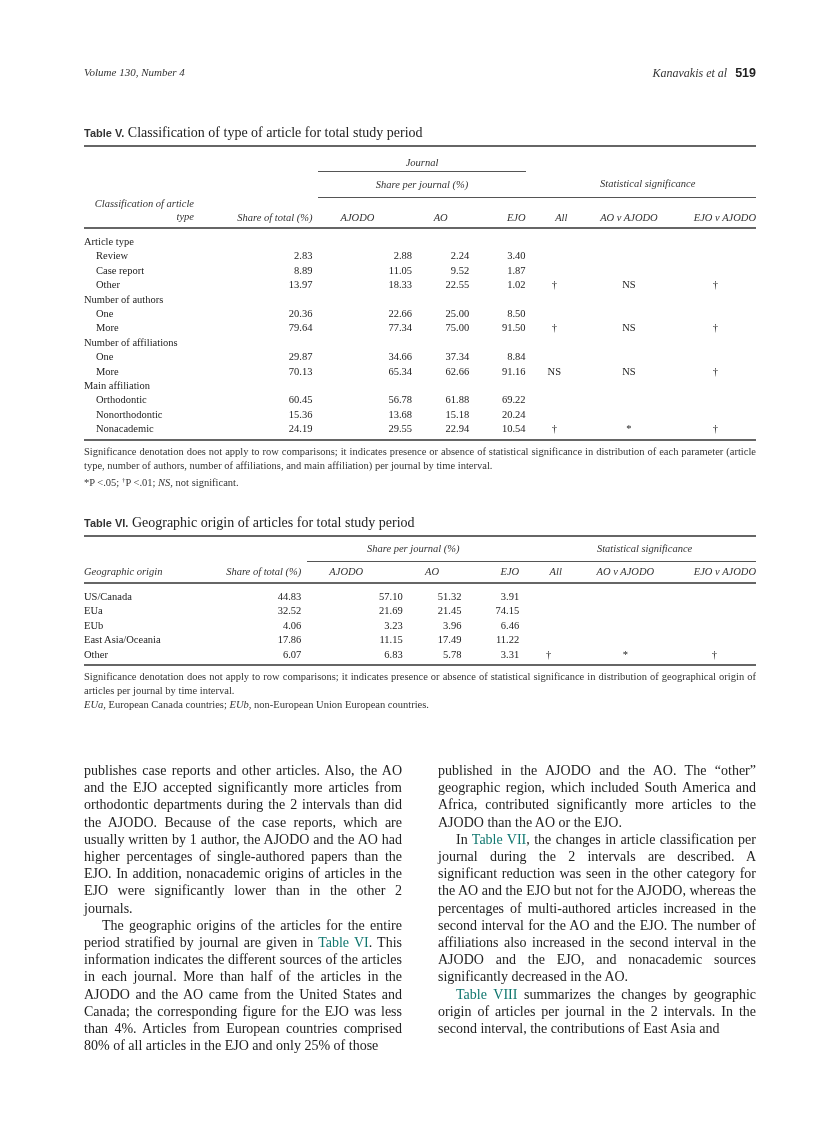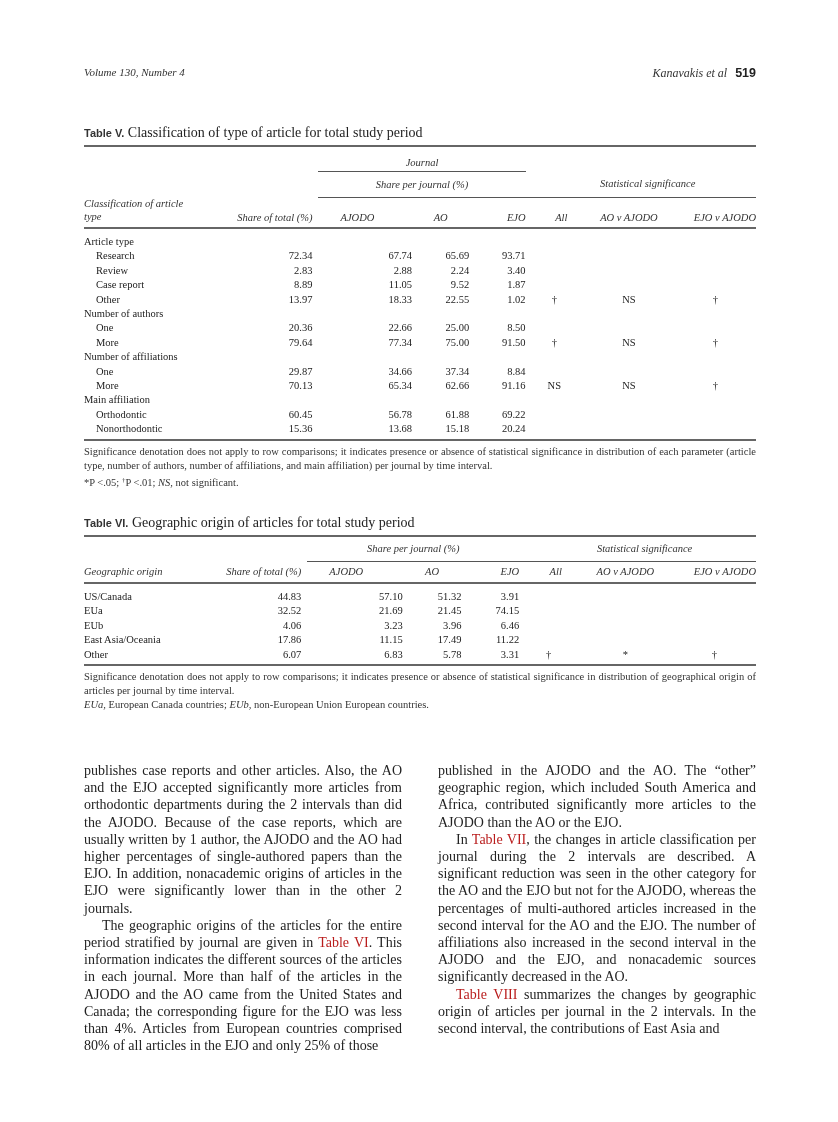"Classification of article type" th.c0 { text-align: left -> right }
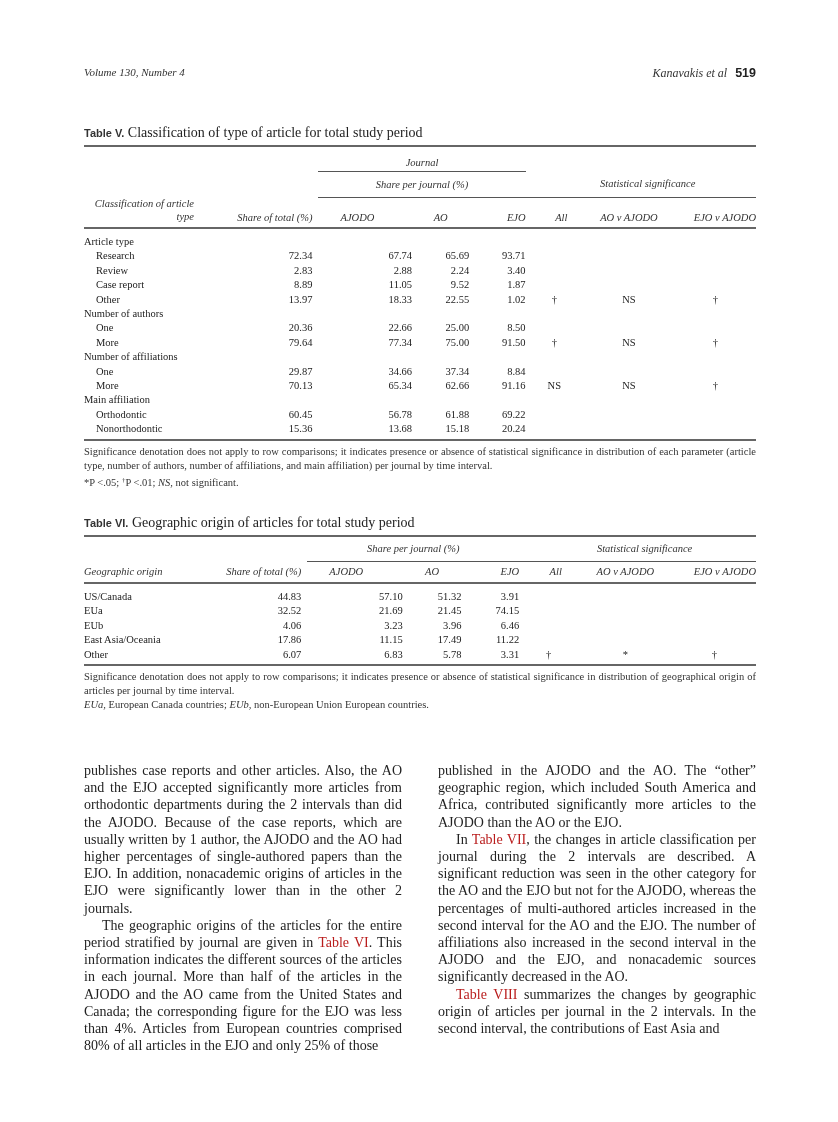"Research" tr { html: <tr> <td>Research</td> <td>72.34</td> <td>67.74</td> <td>65.69</td> <td>93.71</td> <td></td> <td></td> <td></td> </tr> -> none }
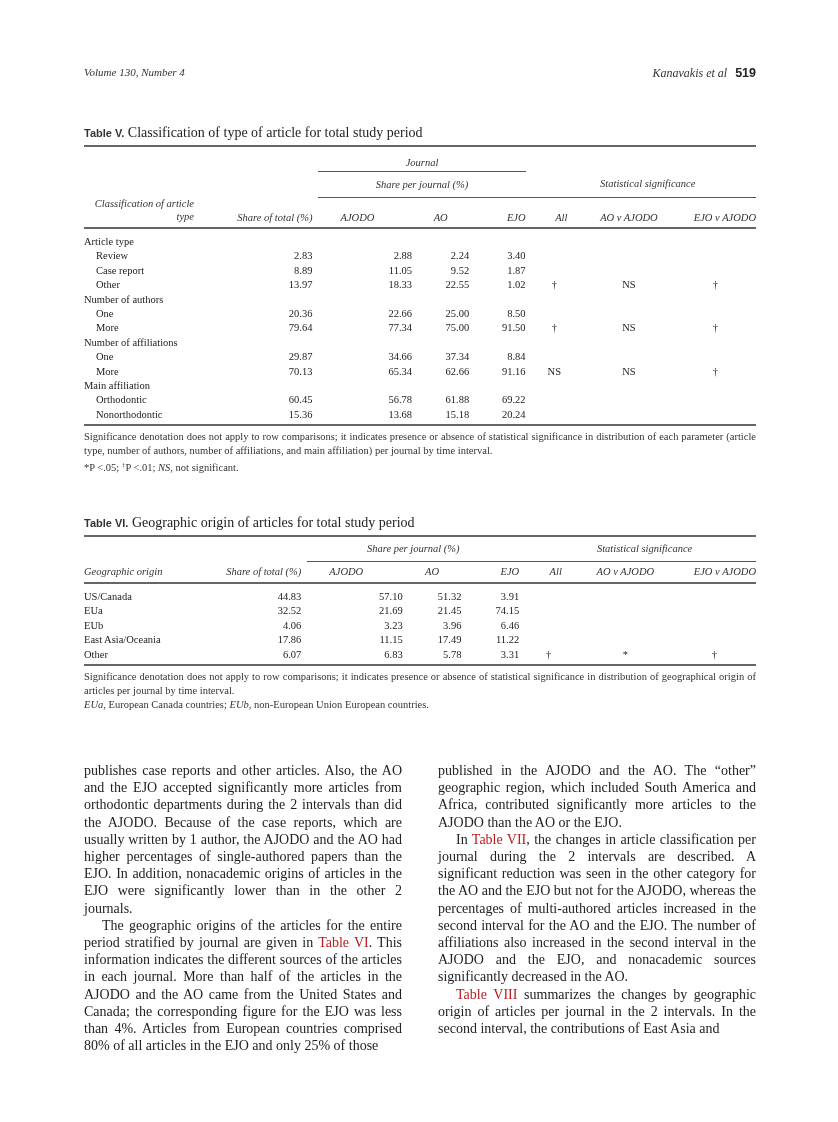"Nonacademic" tr { html: none -> <tr> <td>Nonacademic</td> <td>24.19</td> <td>29.55</td> <td>22.94</td> <td>10.54</td> <td>†</td> <td>*</td> <td>†</td> </tr> }
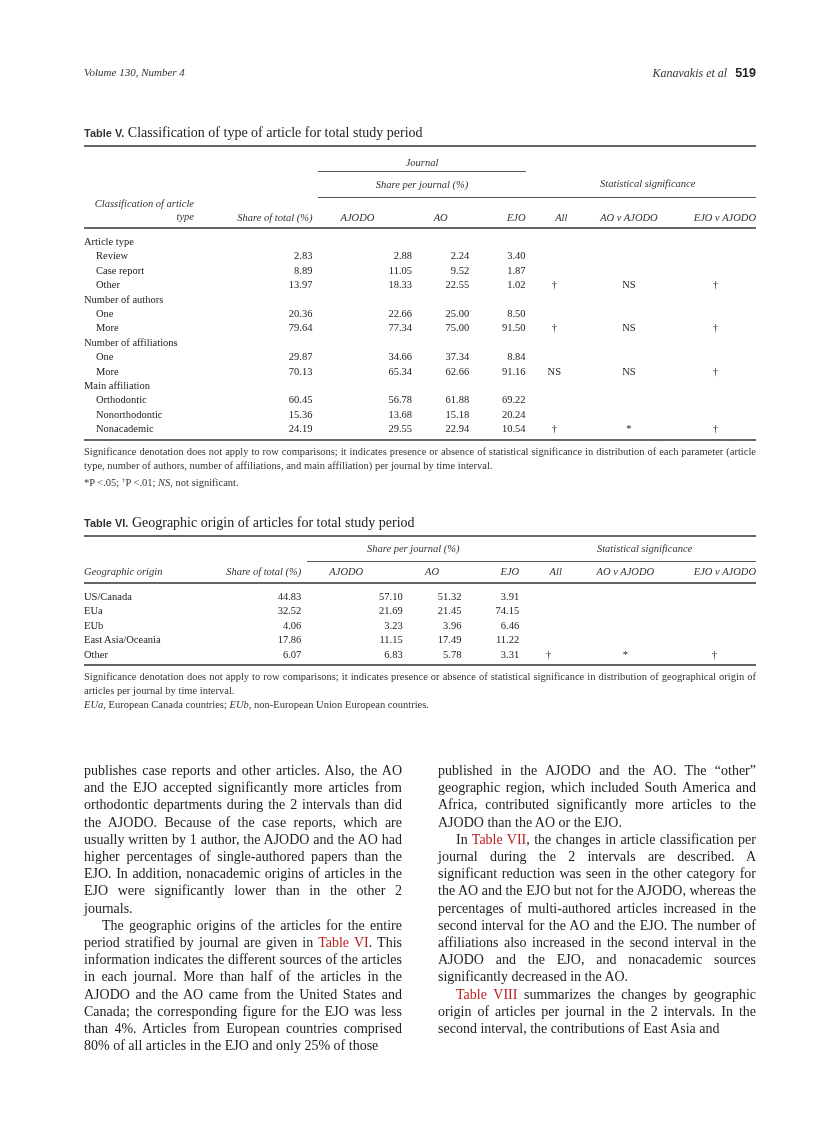"Table VII" .xref { color: #b91c1c -> #0f766e }
